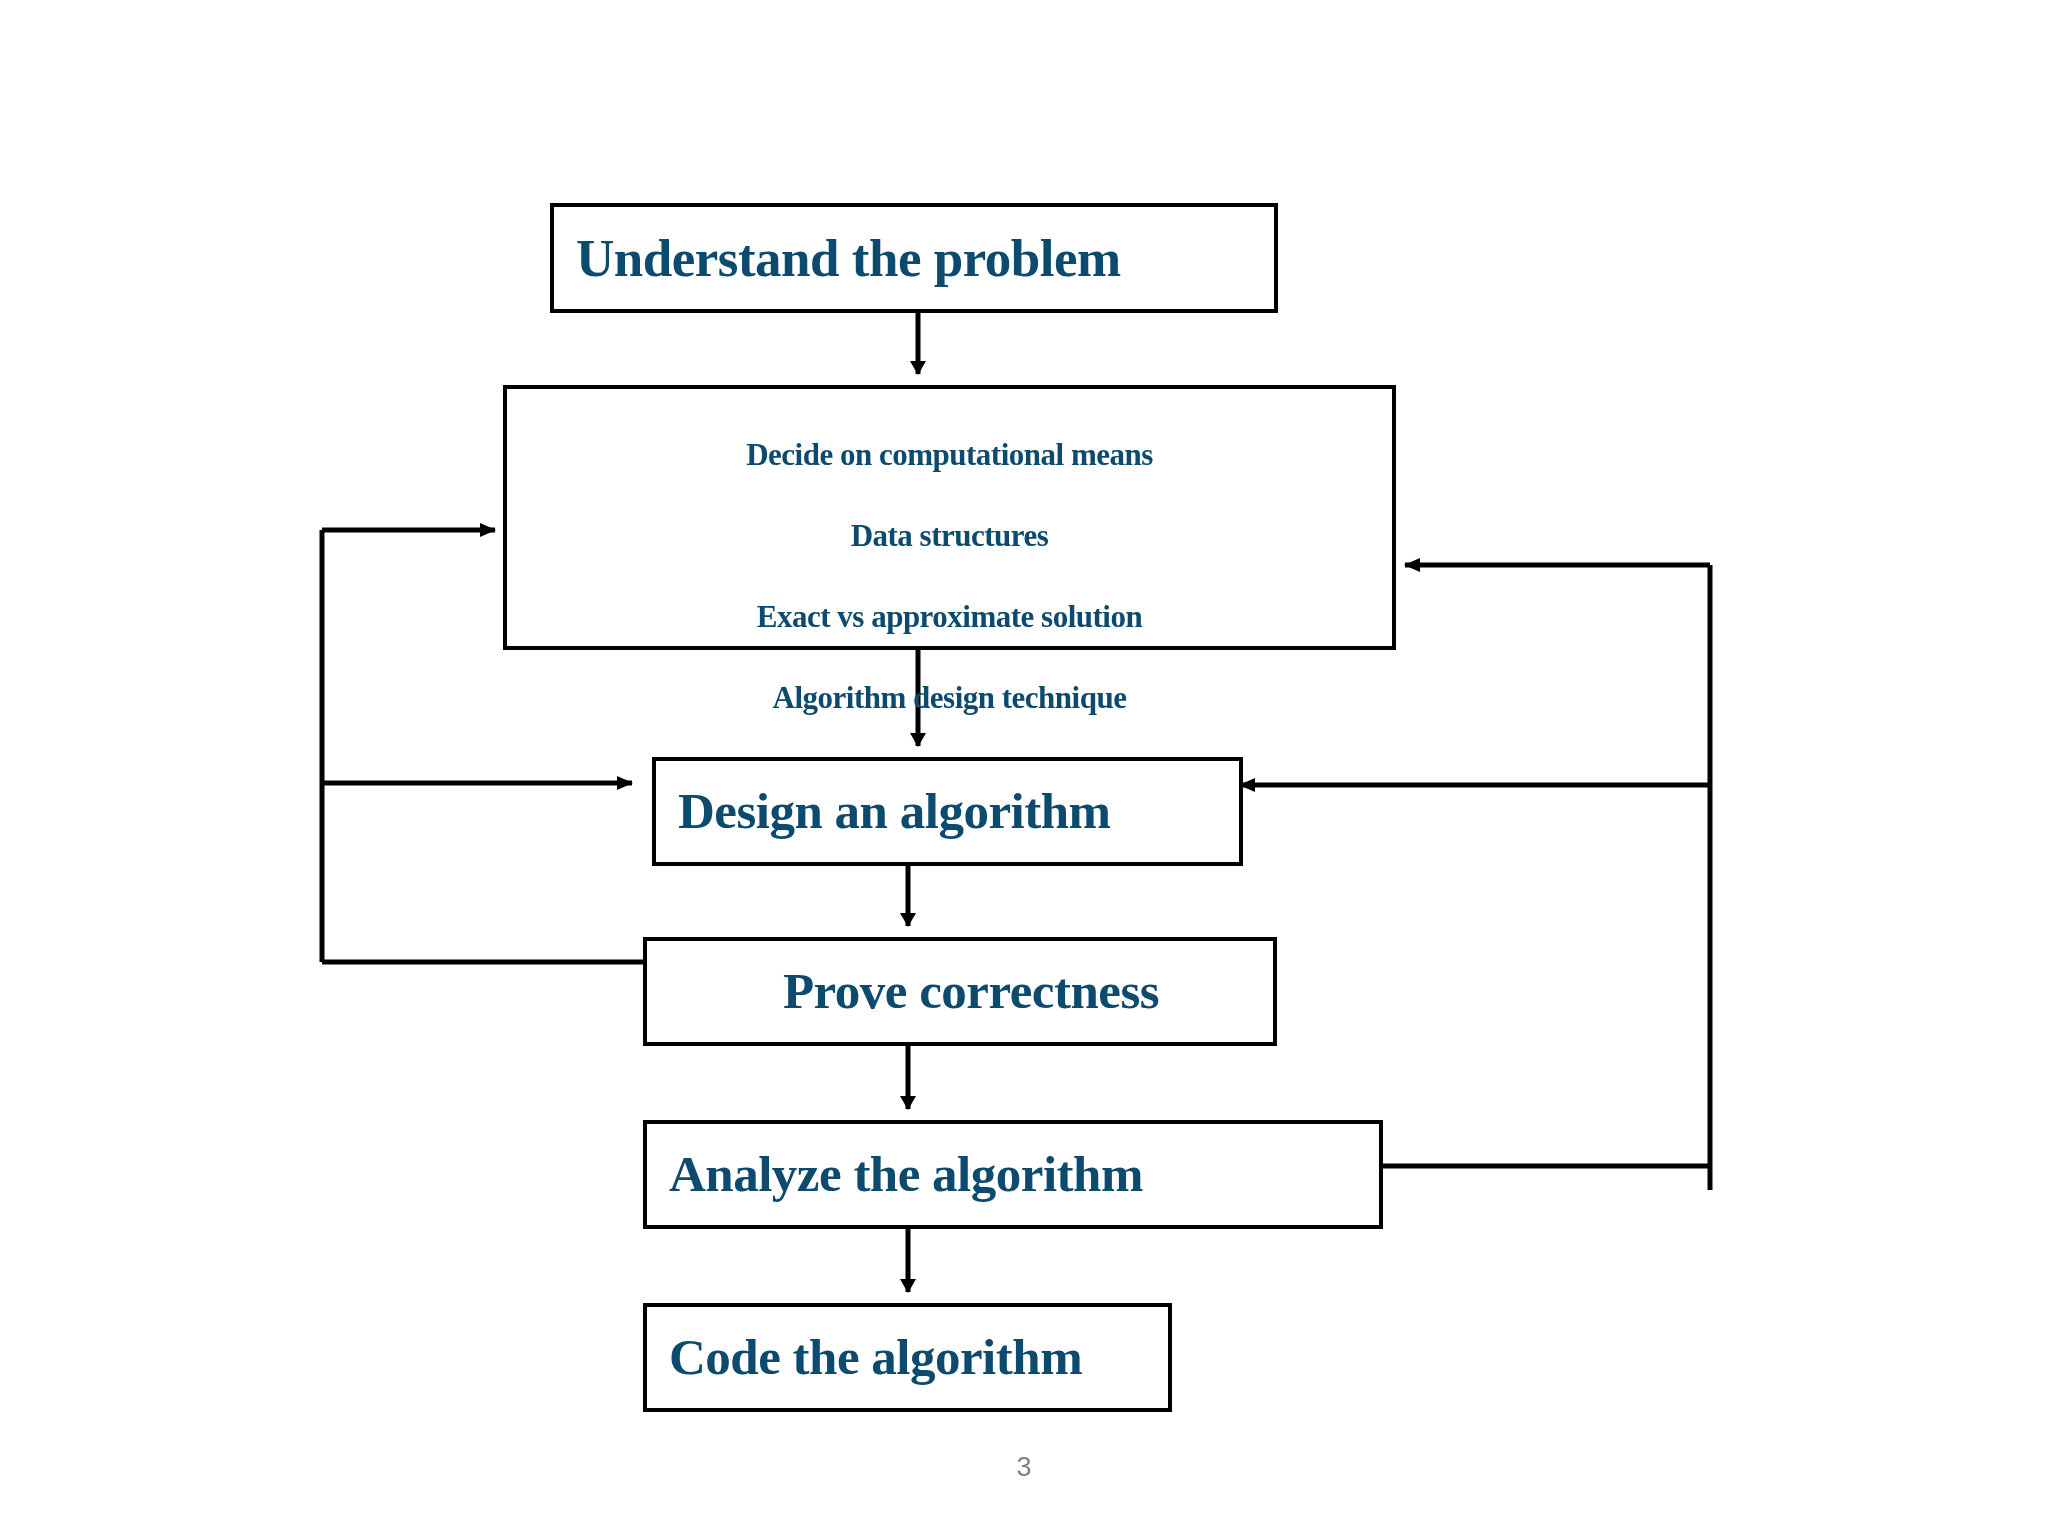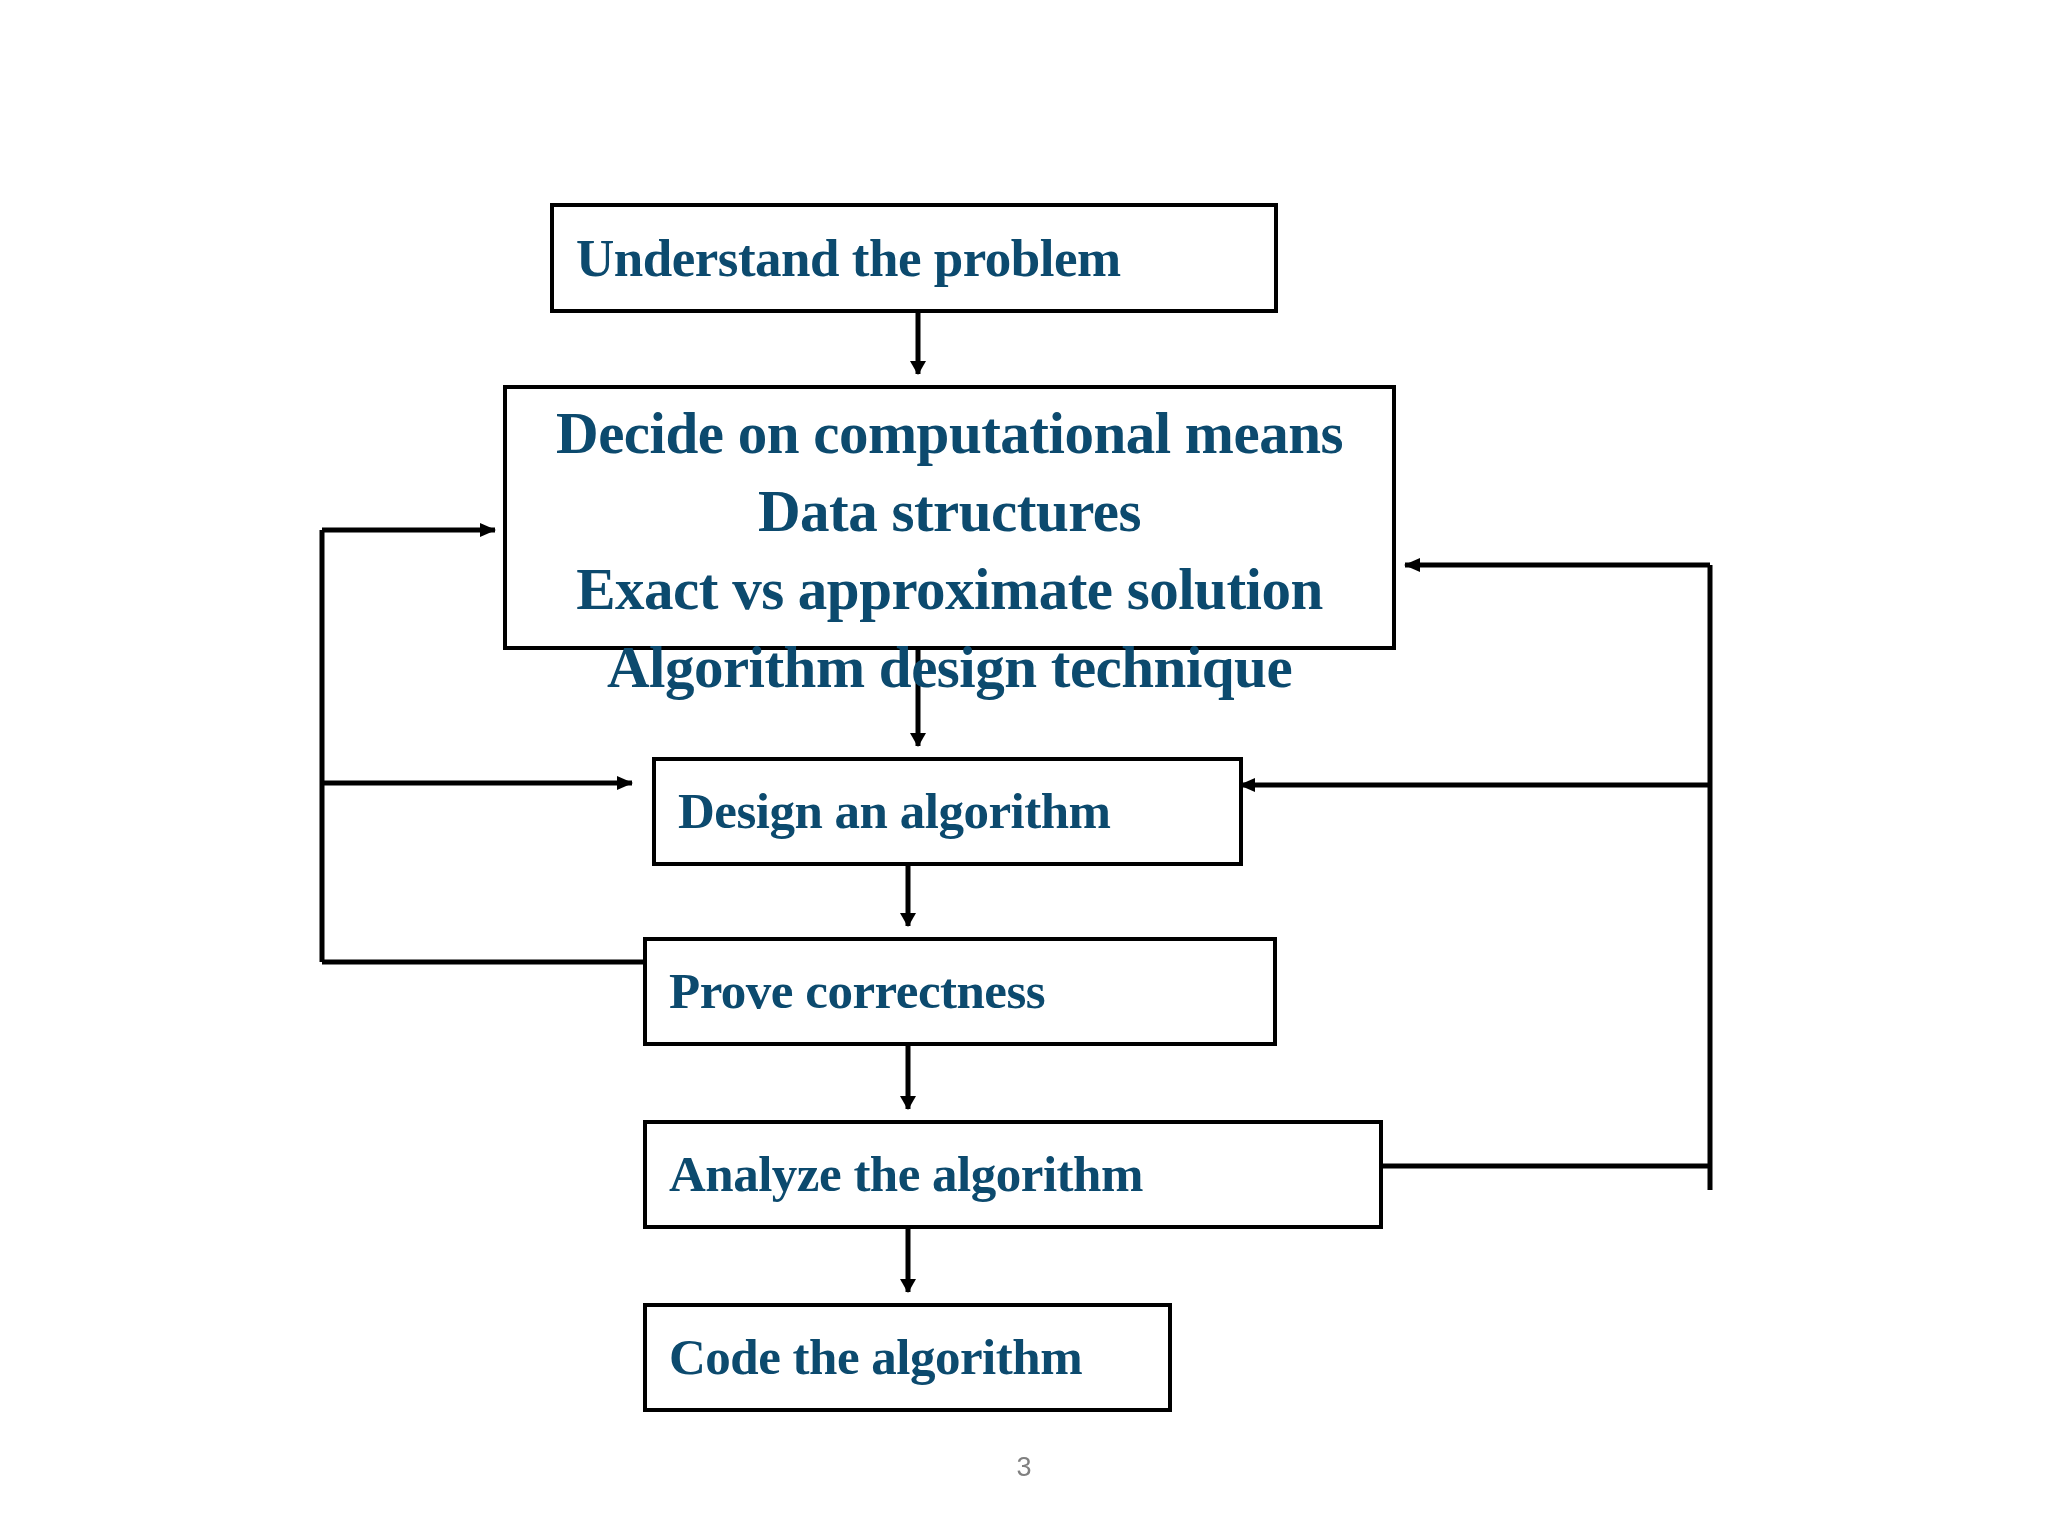"Decide on computational means" #box-decide .node-label { font-size: 59px -> 31px; margin-top: none -> 40px }
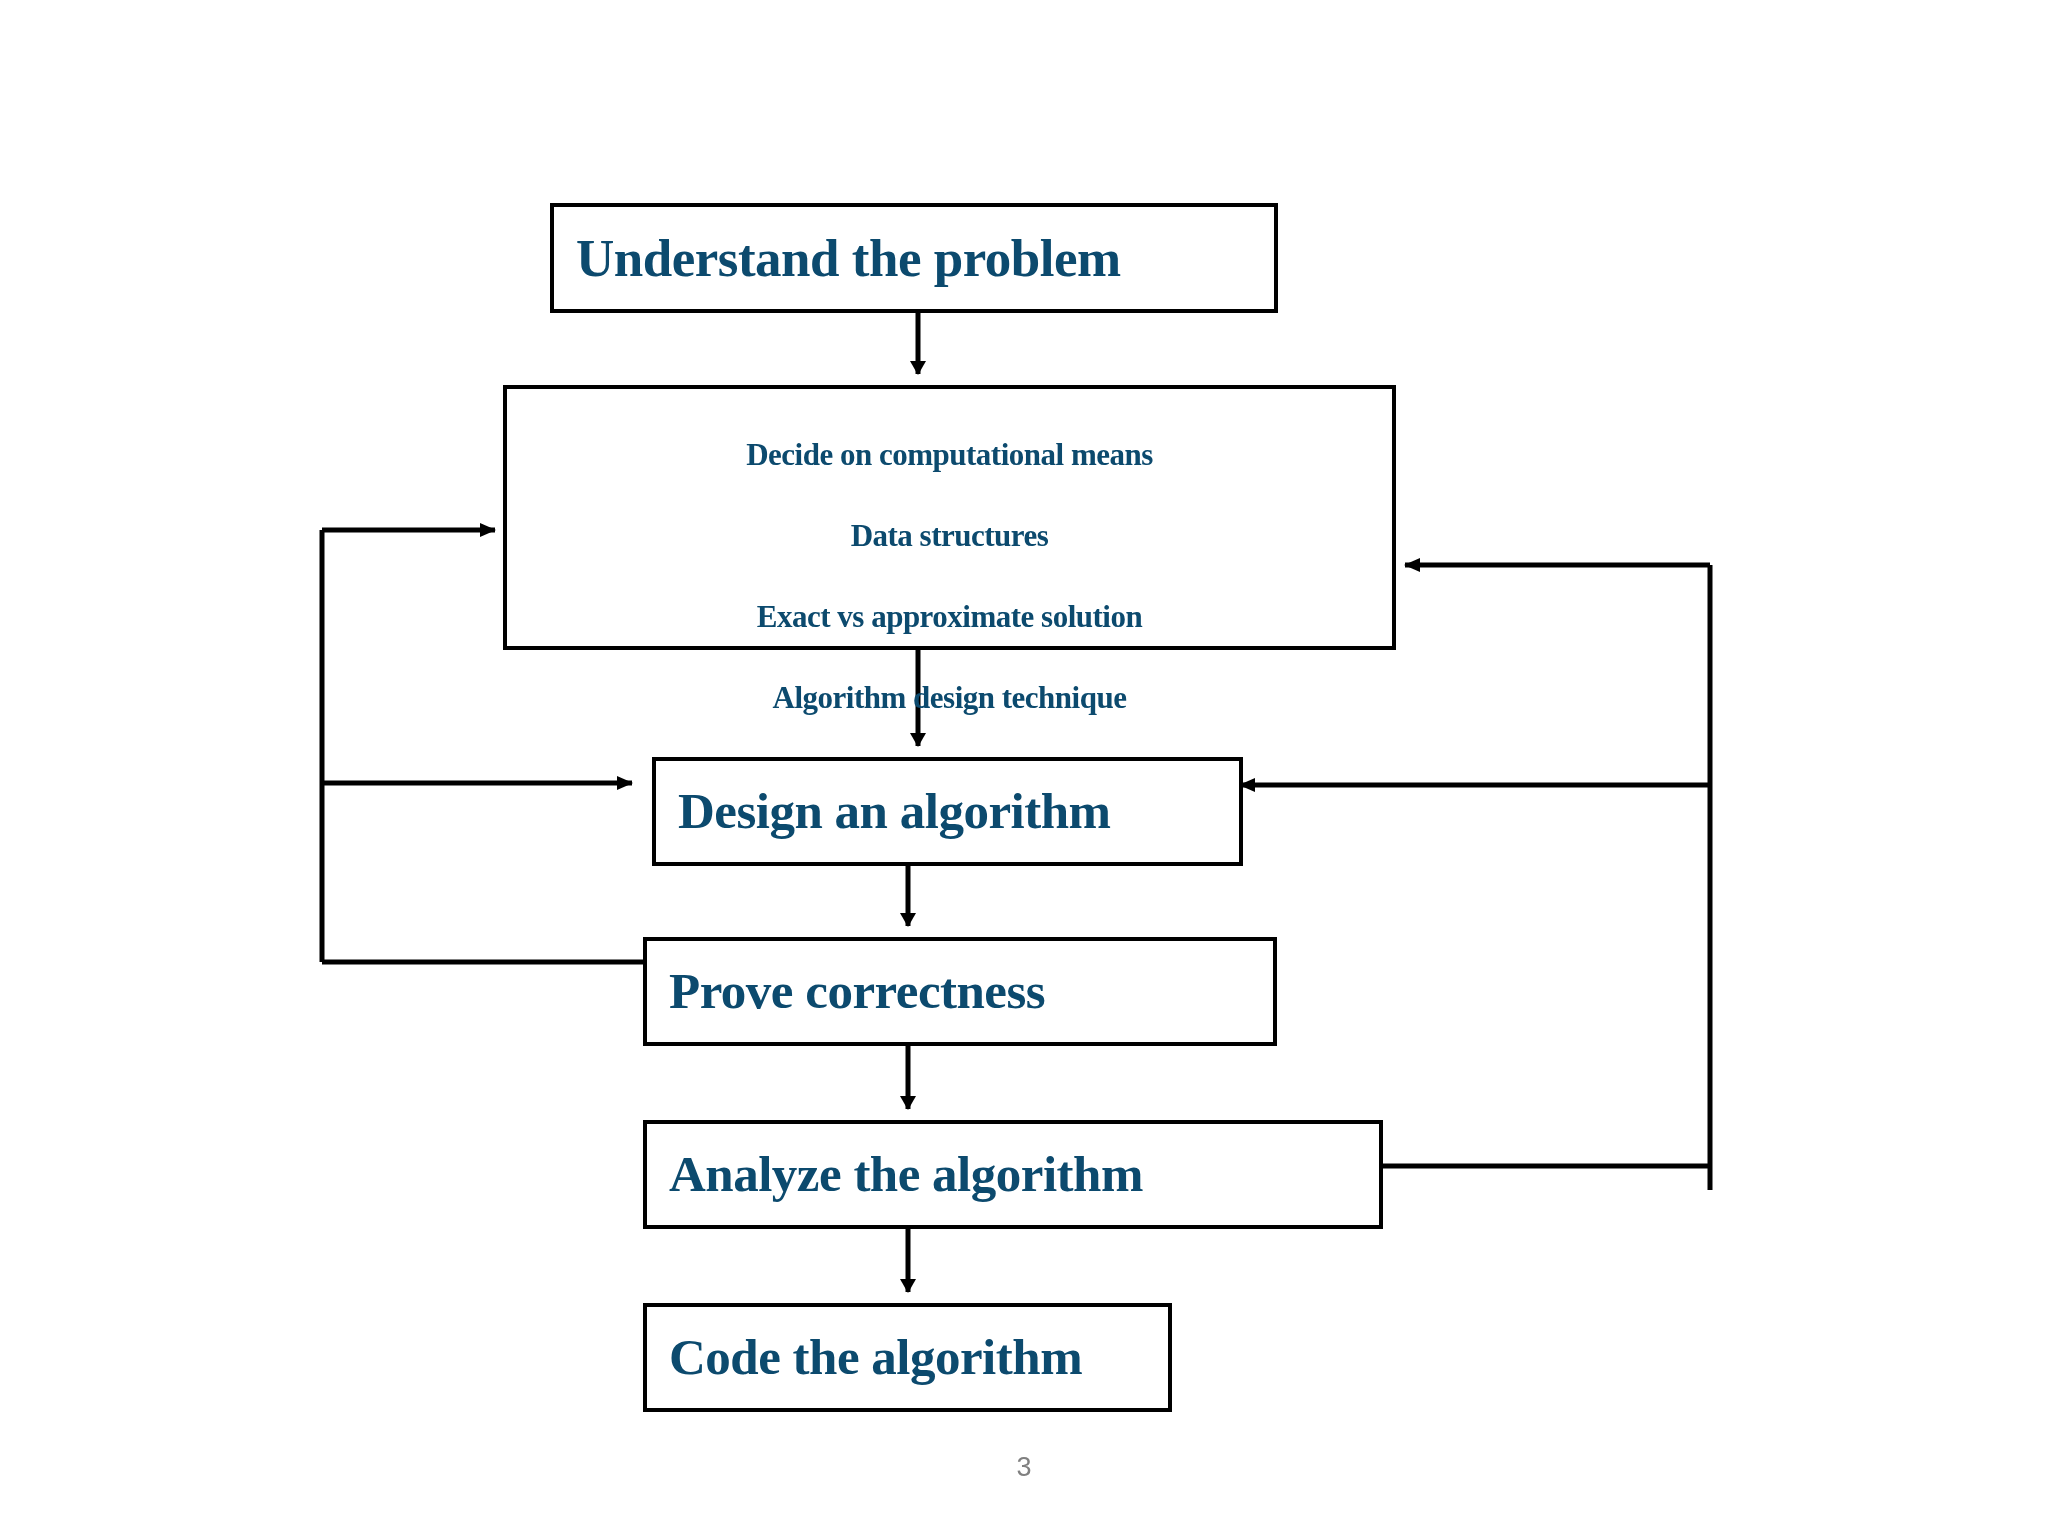"Prove correctness" #box-prove { align-items: flex-start -> center }
